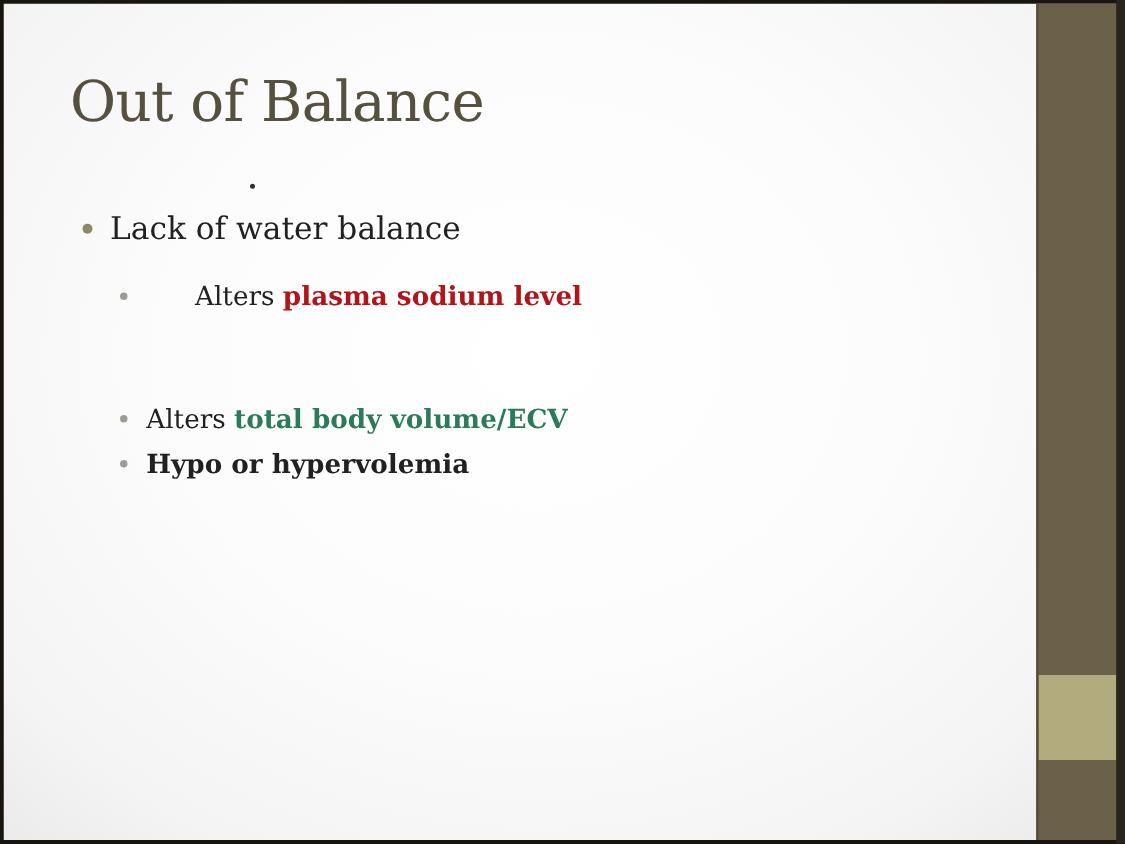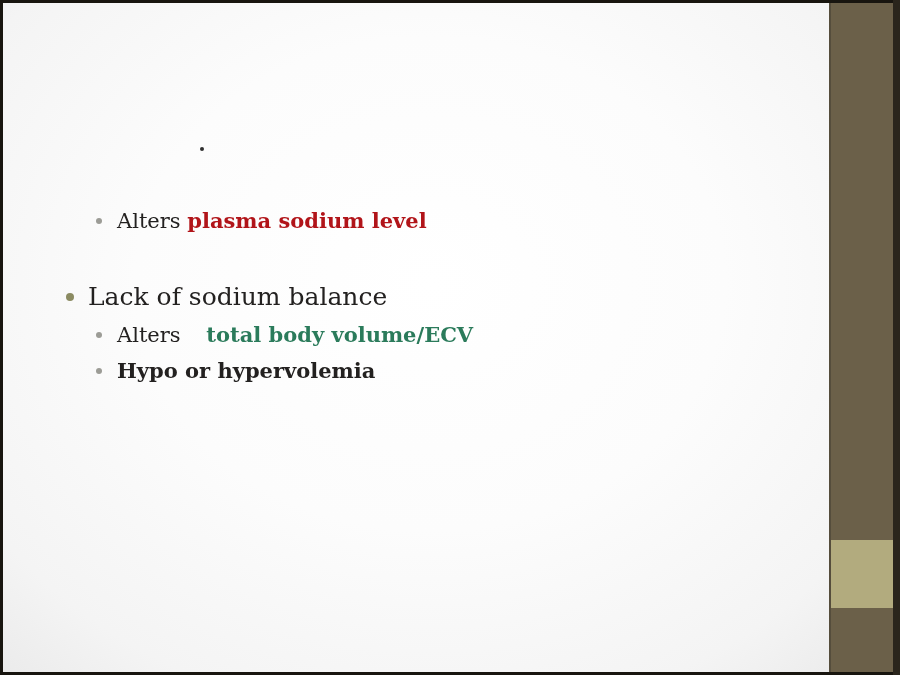"Out of Balance" div.slide-title { html: none -> <div>Out of Balance</div> }
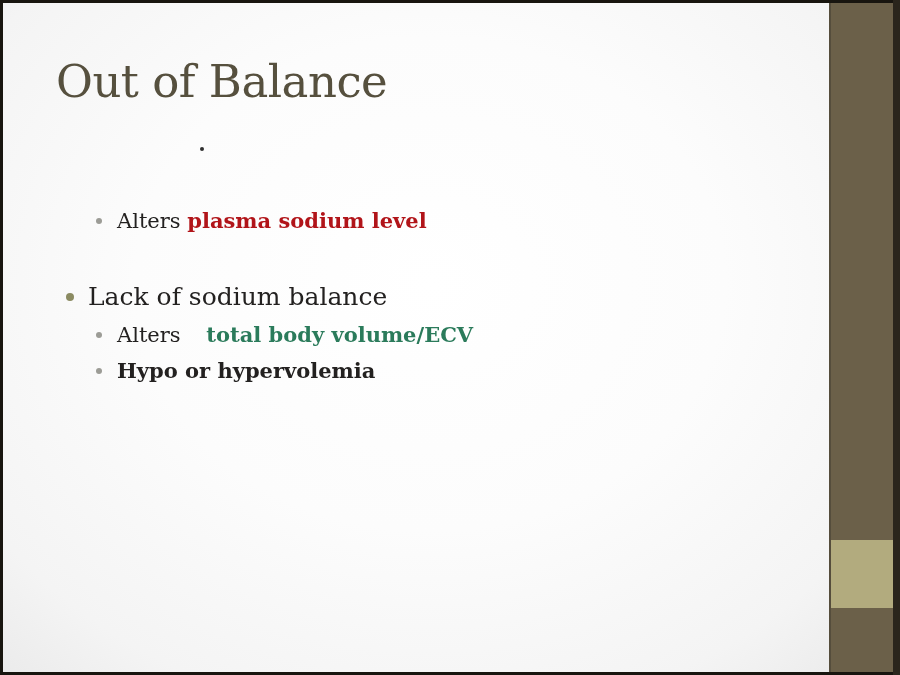"Lack of water balance" div.row { html: none -> <div> <span></span> <span>Lack of water balance</span> </div> }
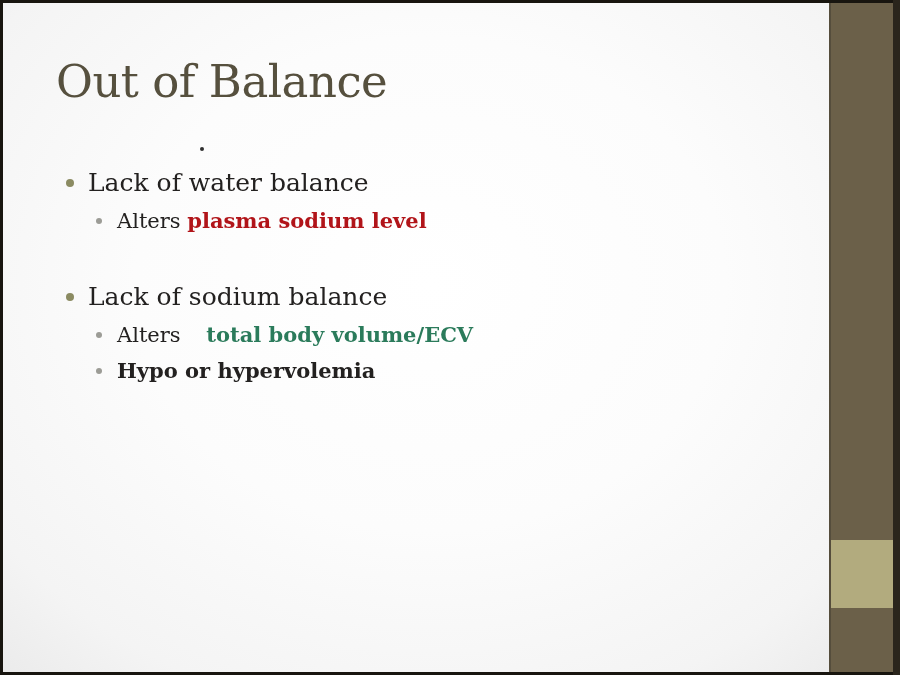"Alters plasma sodium level" .row2 { gap: none -> 39px; top: 205px -> 221px }
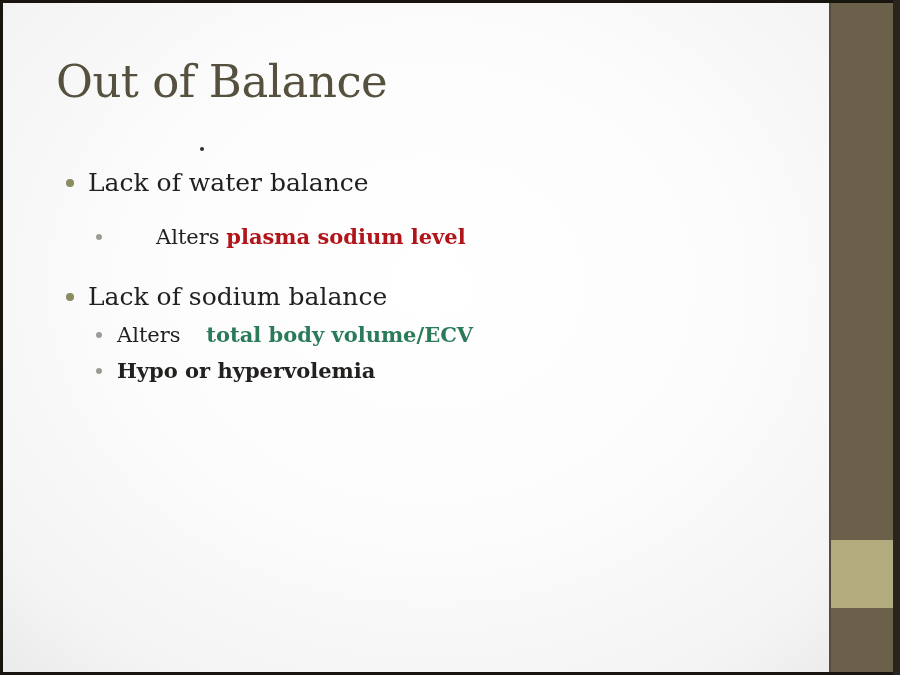"Lack of sodium balance" div.row { html: <div> <span></span> <span>Lack of sodium balance</span> </div> -> none }
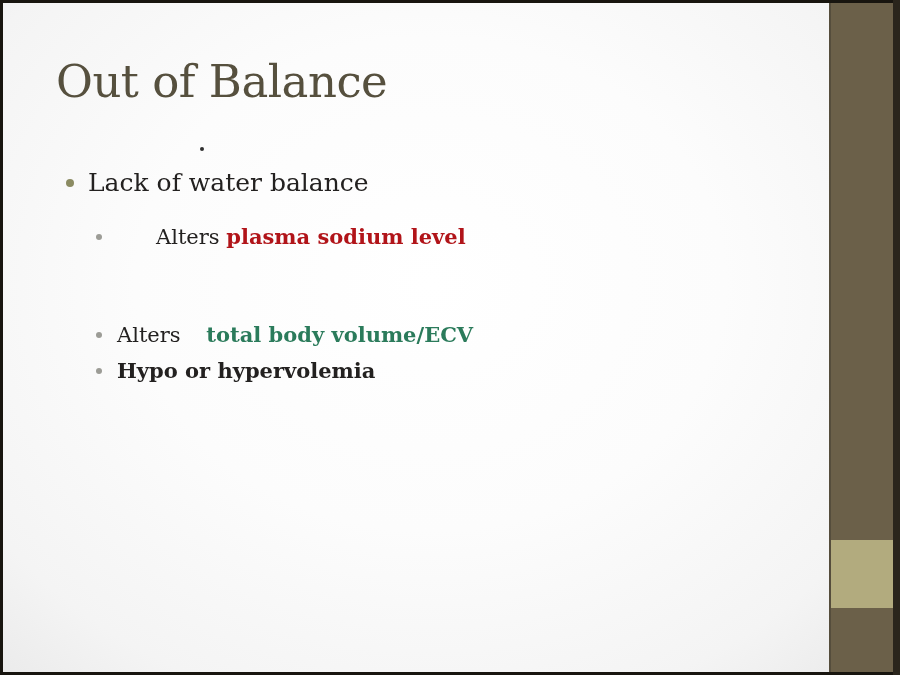"total body volume/ECV" .hl-green { margin-left: 19px -> none }
